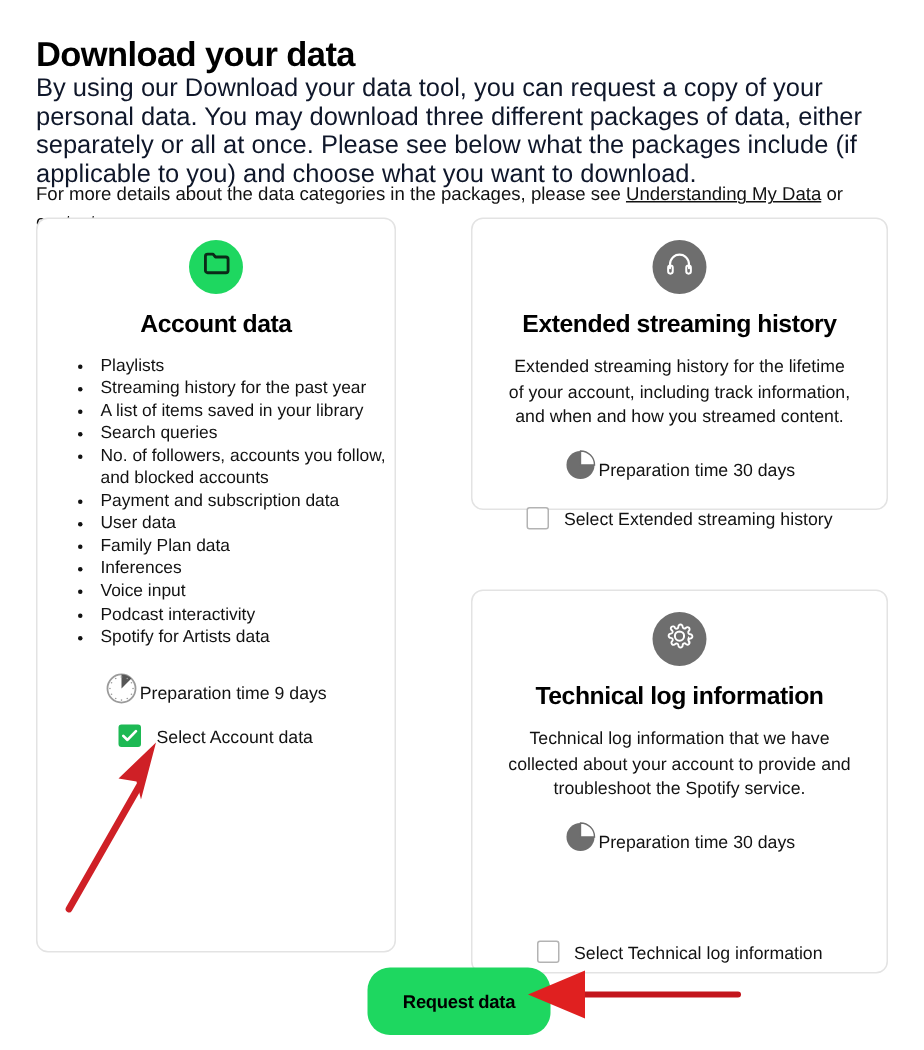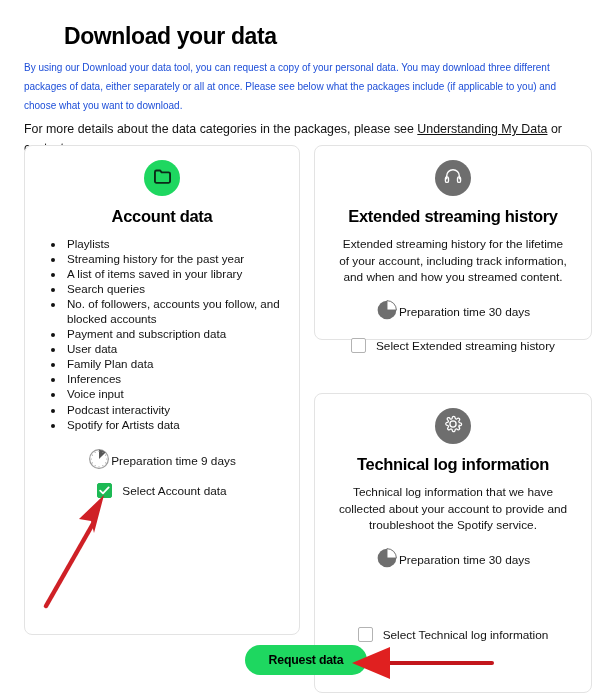"Download your data" .page-title { margin-left: 40px -> none }
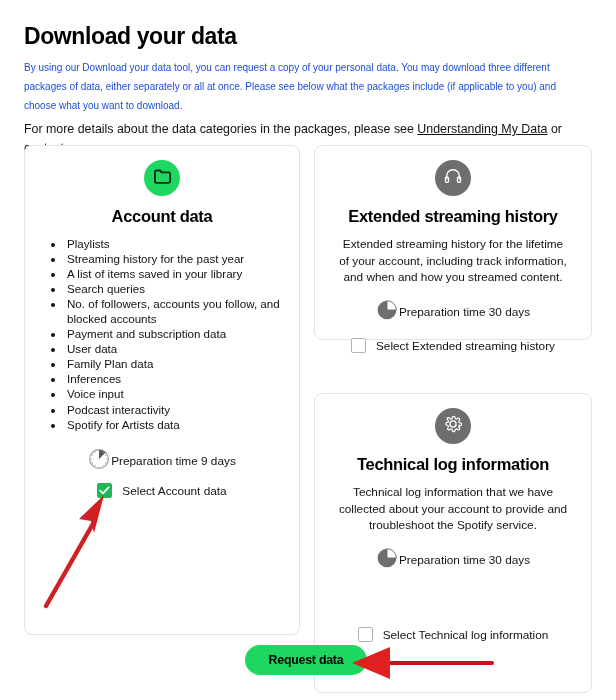"By using our Download your" .intro { color: #1d4ed8 -> #0f172a; font-size: 10px -> 17px; top: 48px -> 32px }
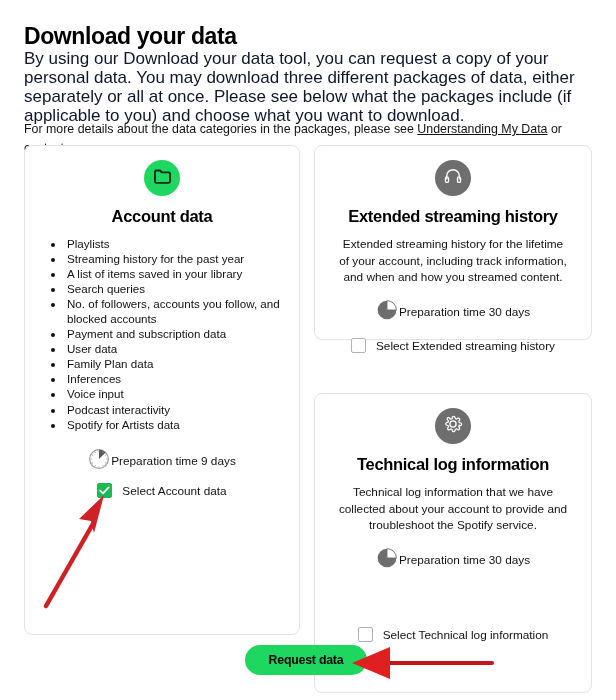"Account data" #card-account { width: 276px -> 240px }
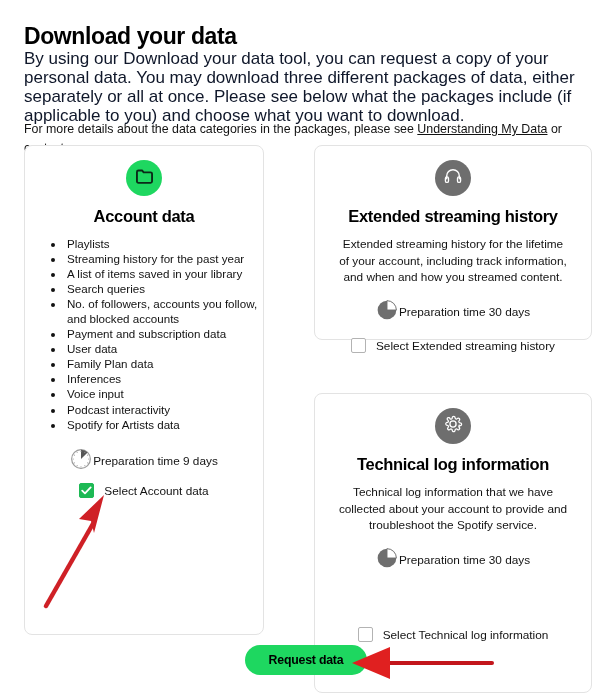"Technical log information" #card-technical { height: 300px -> 256px }
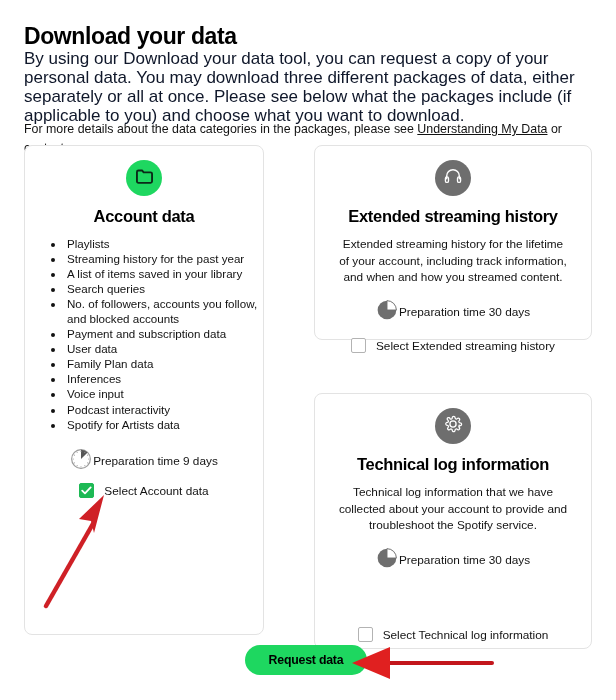"Request data" .request-btn { height: 30px -> 45px }
